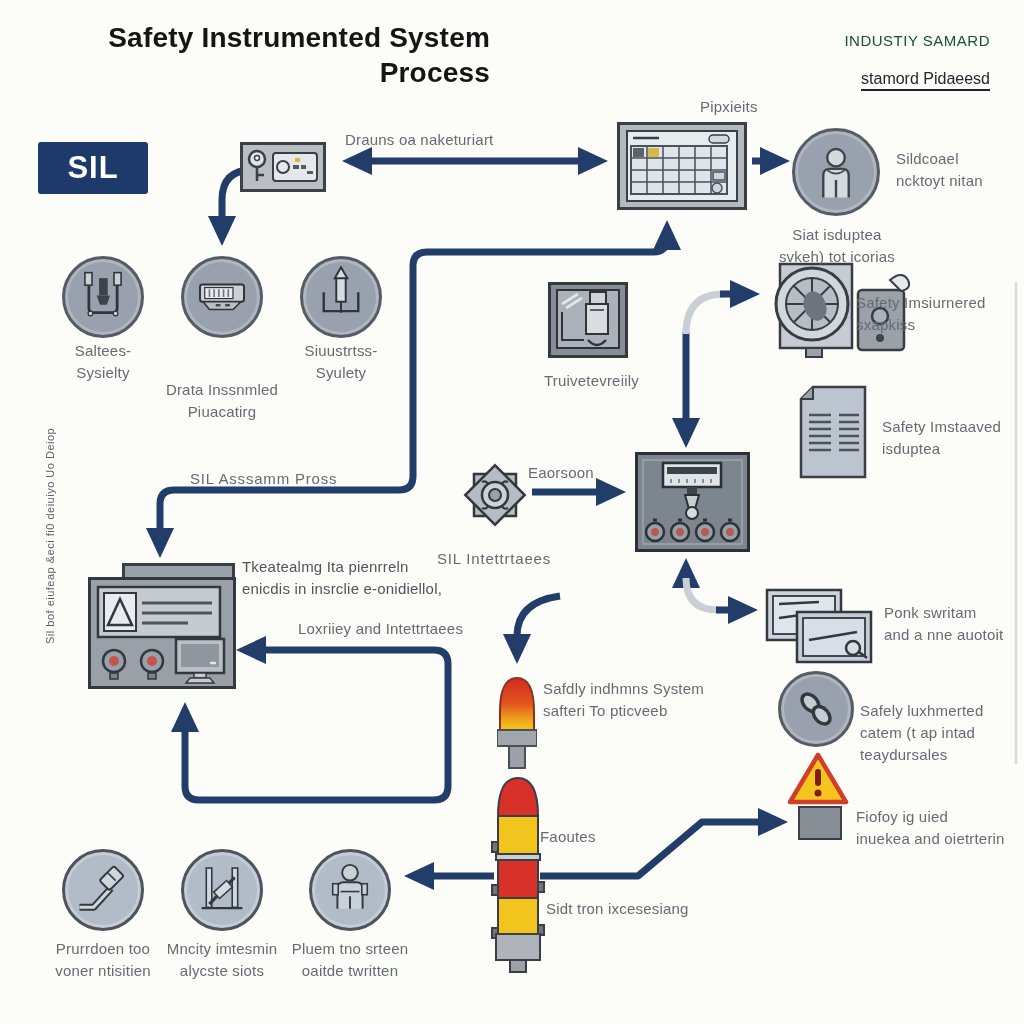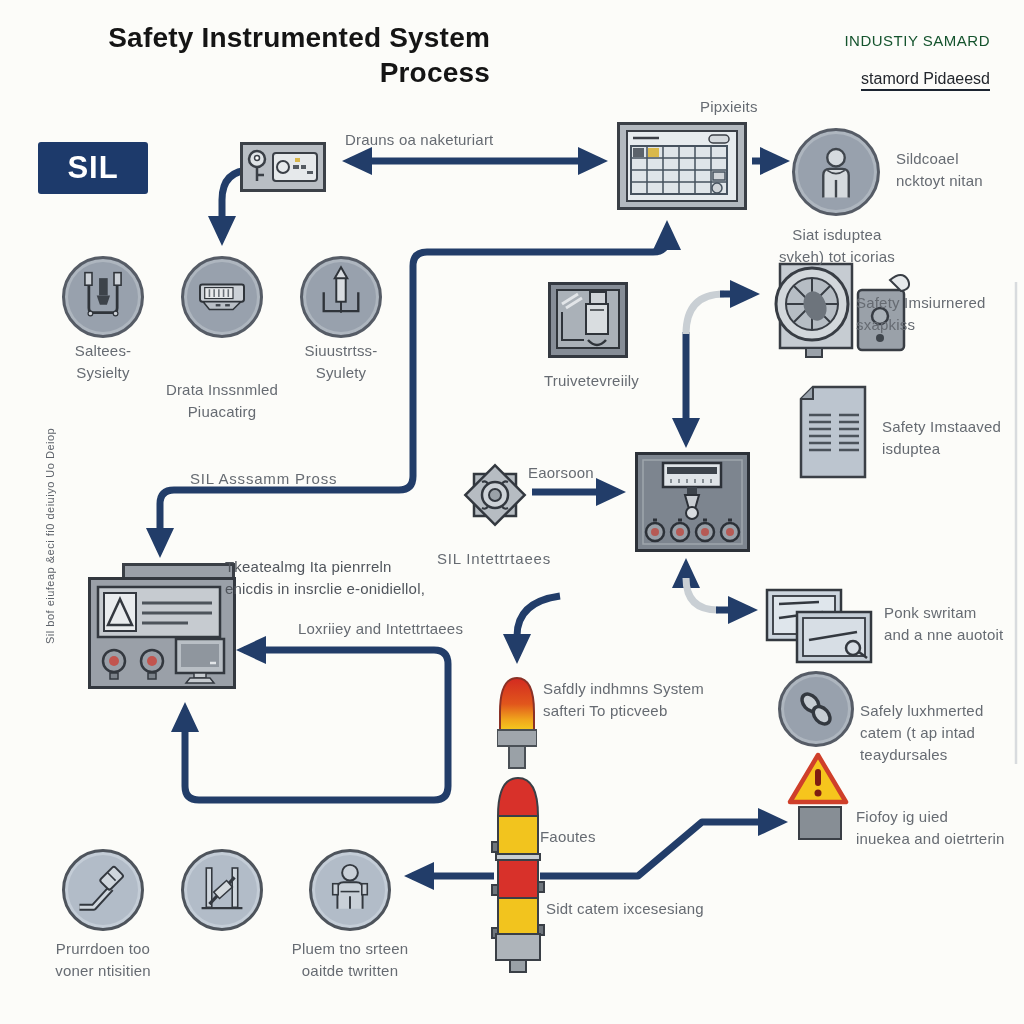"Tkeatealmg Ita pienrreln" div.lbl { left: 225px -> 242px }
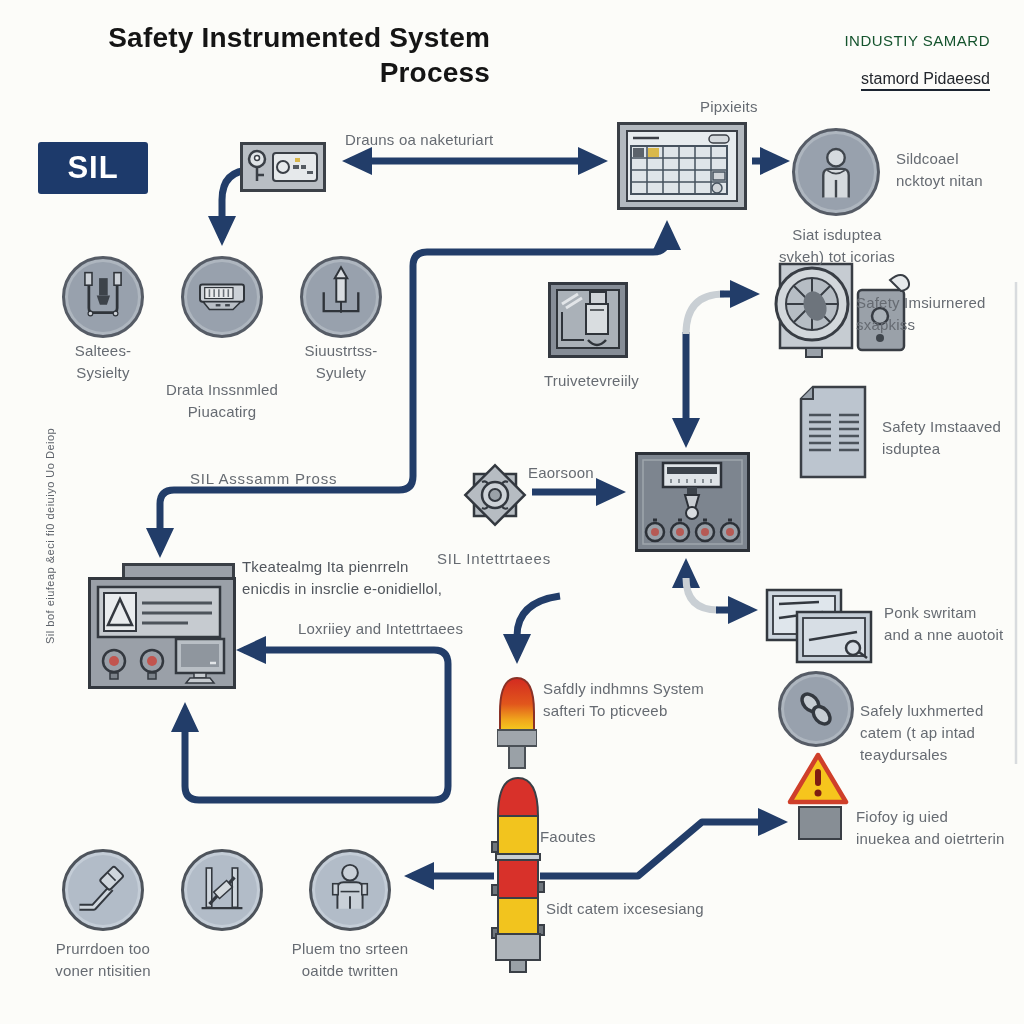"Sidt catem ixcesesiang" div.lbl { text: catem -> tron }
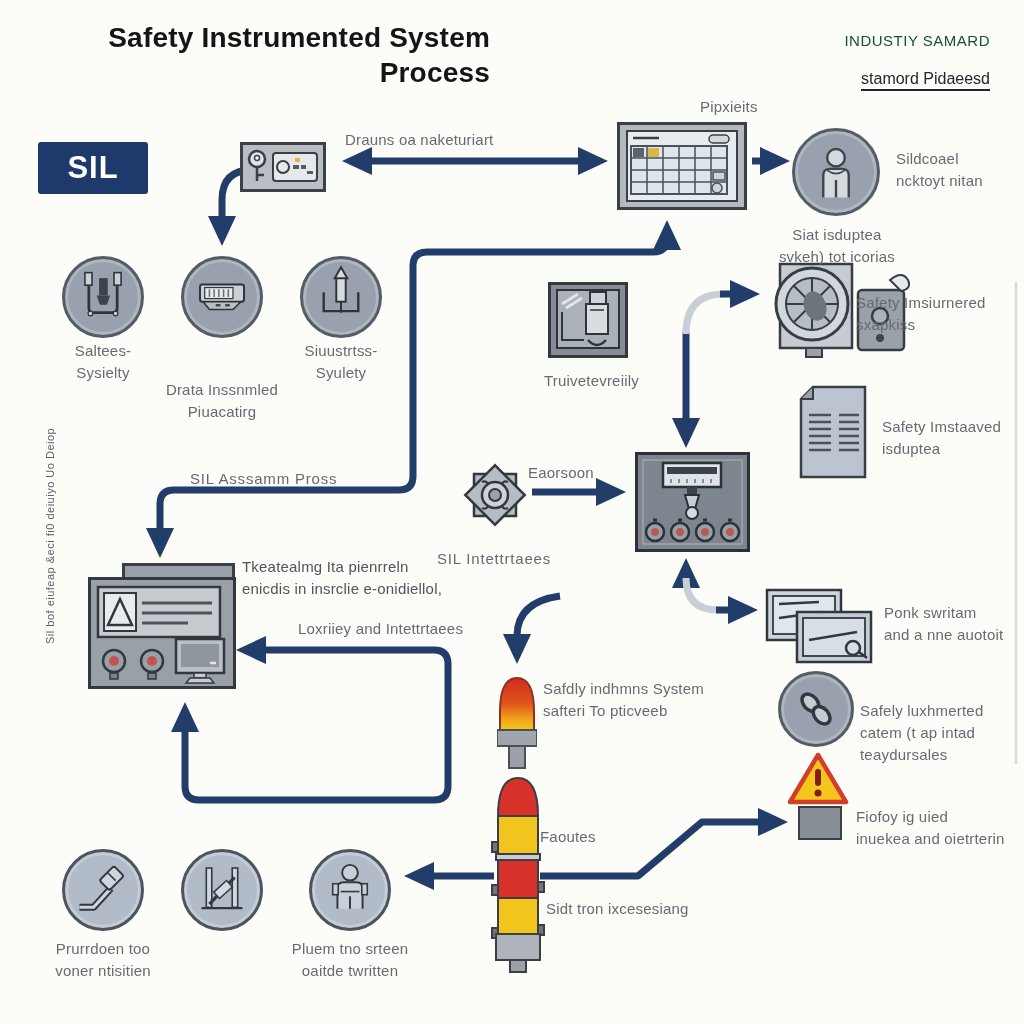"Mncity imtesmin" div.lbl { html: none -> <div>Mncity imtesmin alycste siots</div> }
